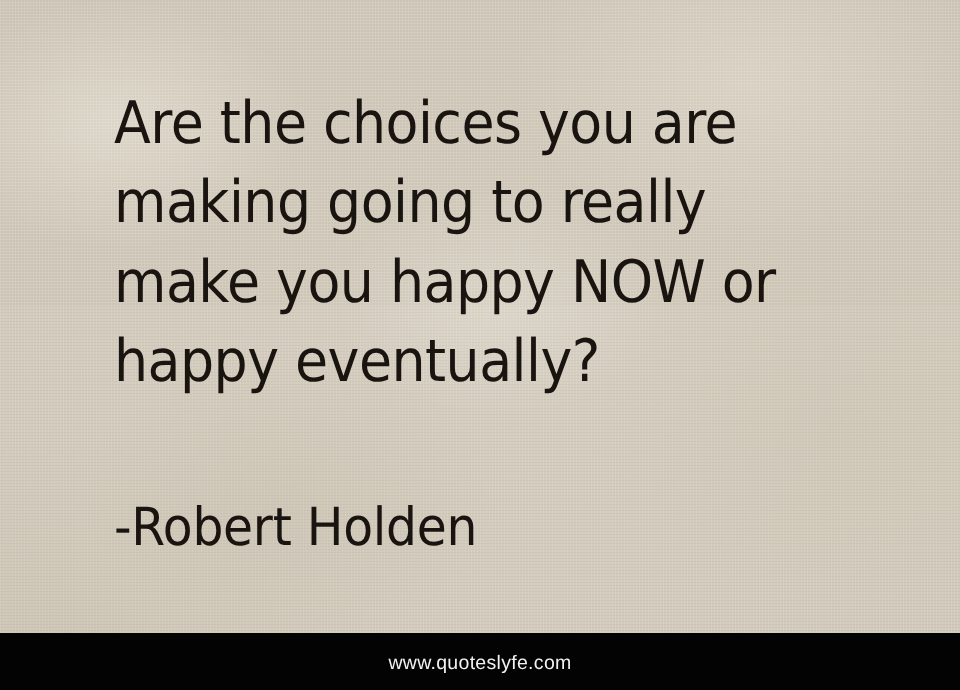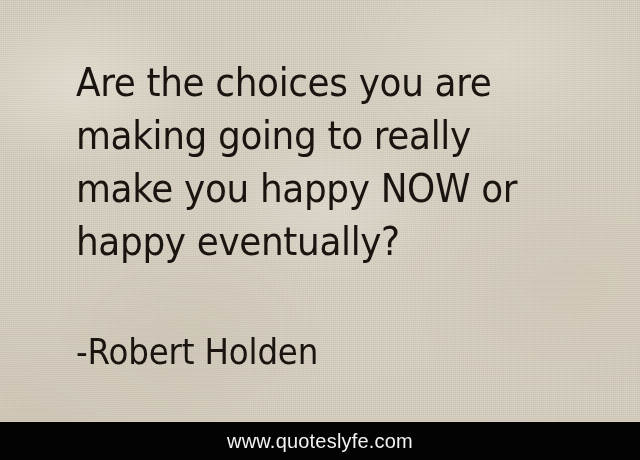"www.quoteslyfe.com" #footer-url { font-size: 20px -> 13px }
